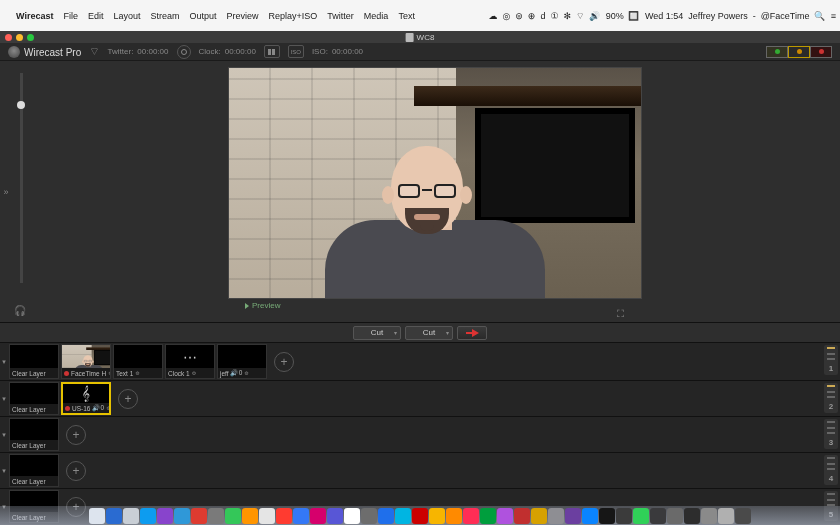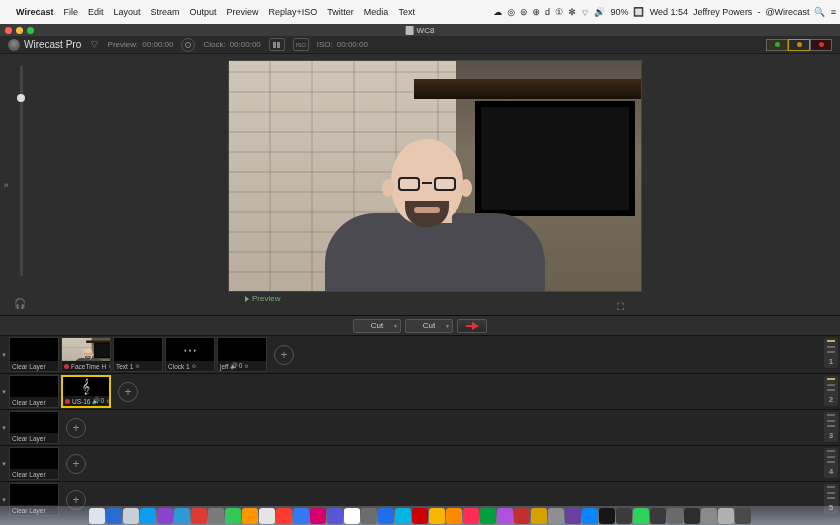"Wirecast" .menubar { height: 24px -> 31px }
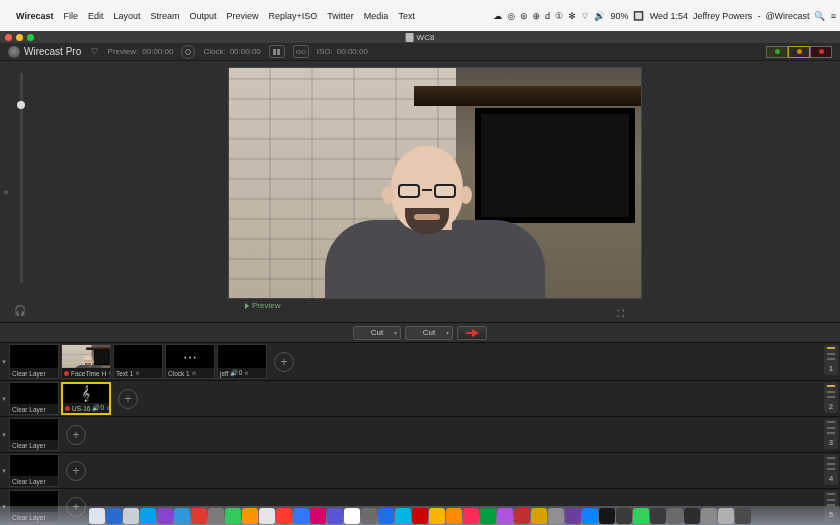"@Wirecast" span { text: @Wirecast -> @FaceTime }
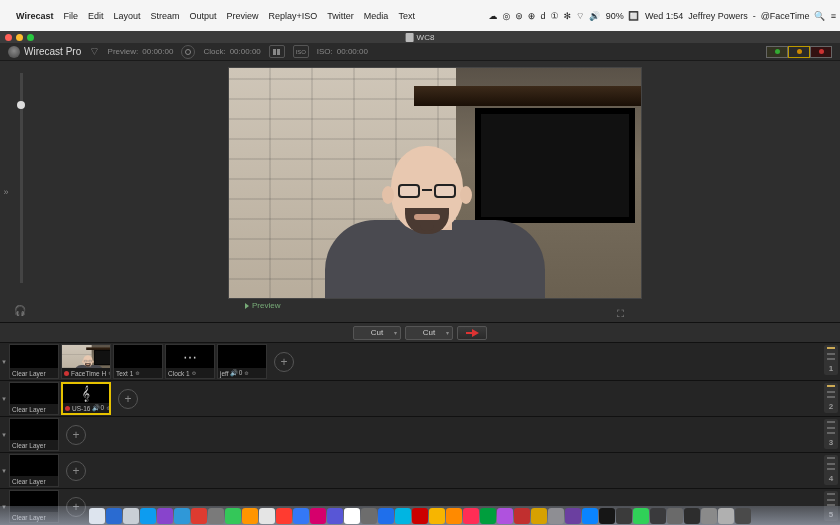"Wirecast Pro" .toolbar .brand { align-items: center -> flex-end }
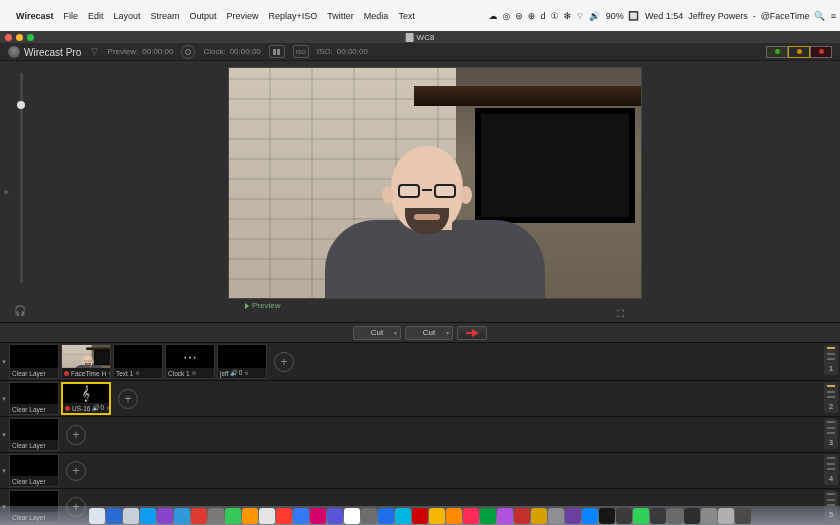"Preview:" span { text: Preview -> Twitter }
